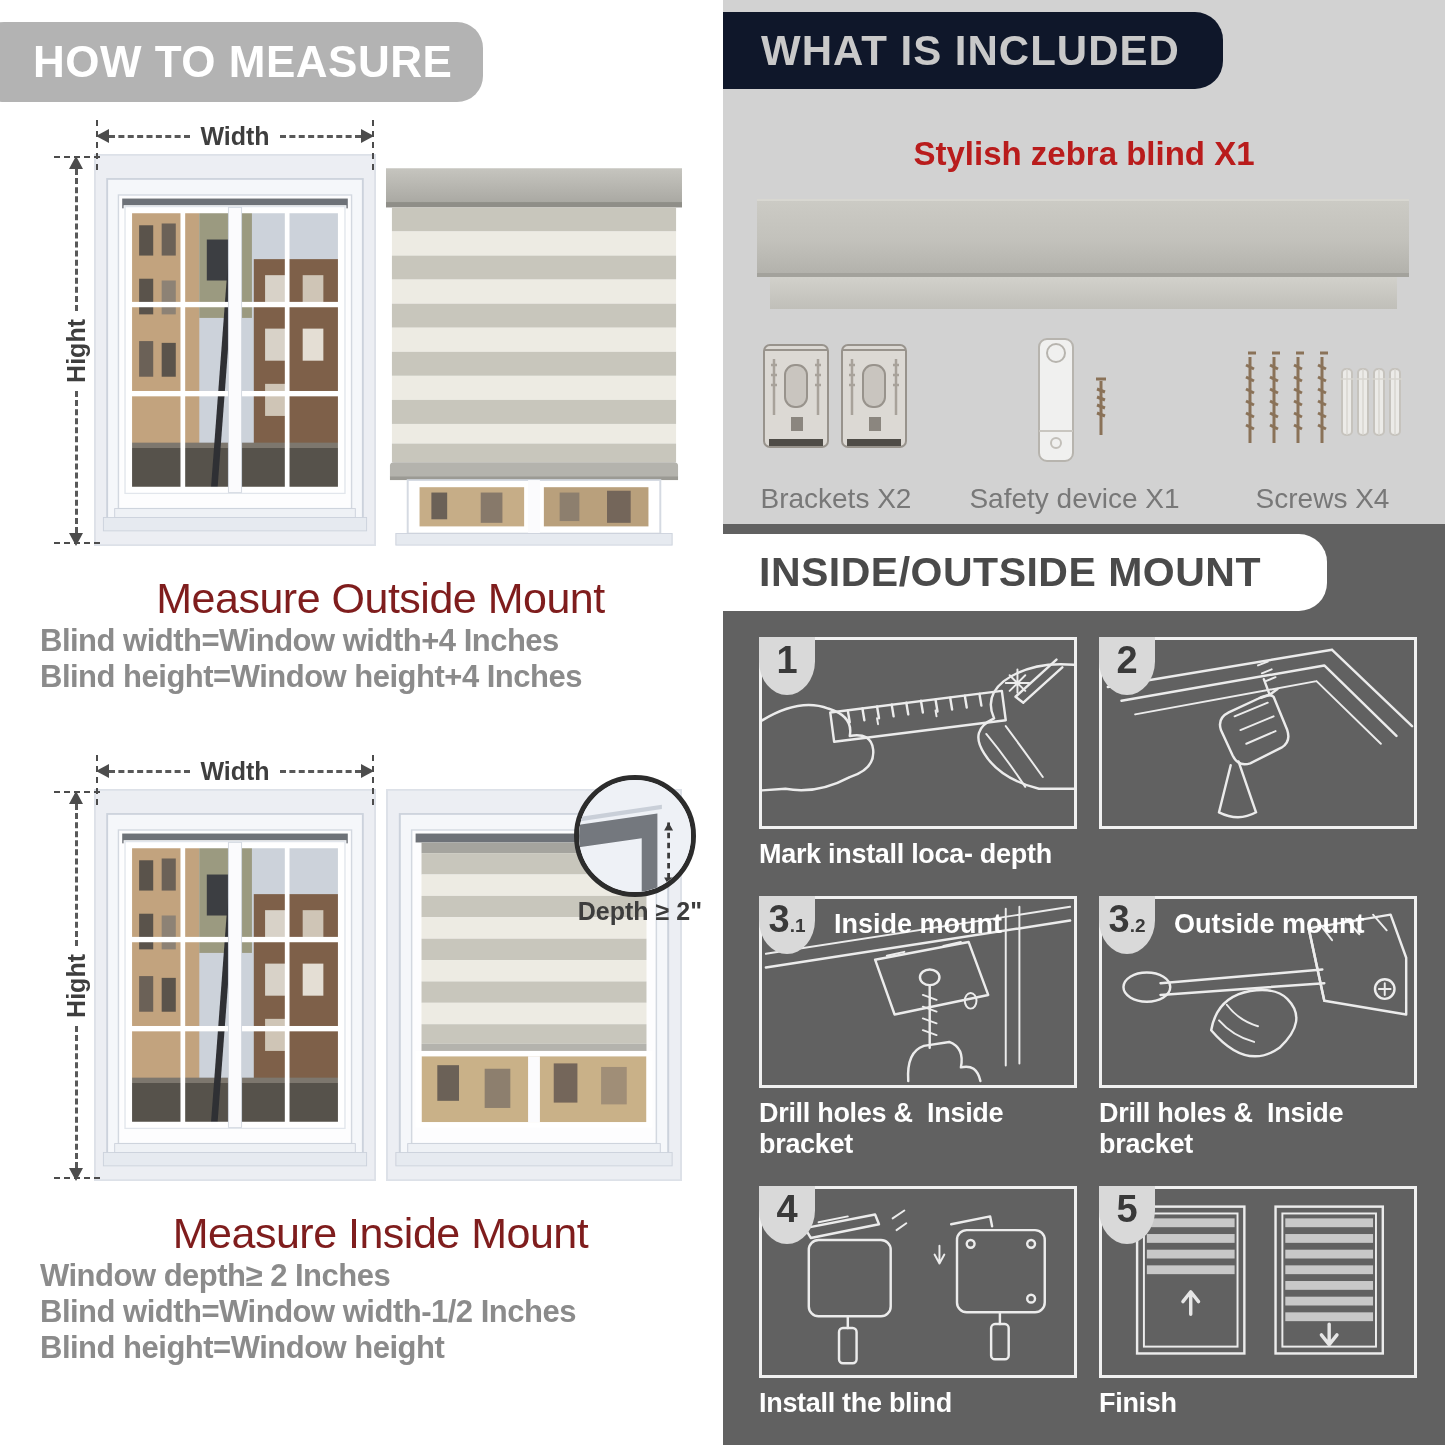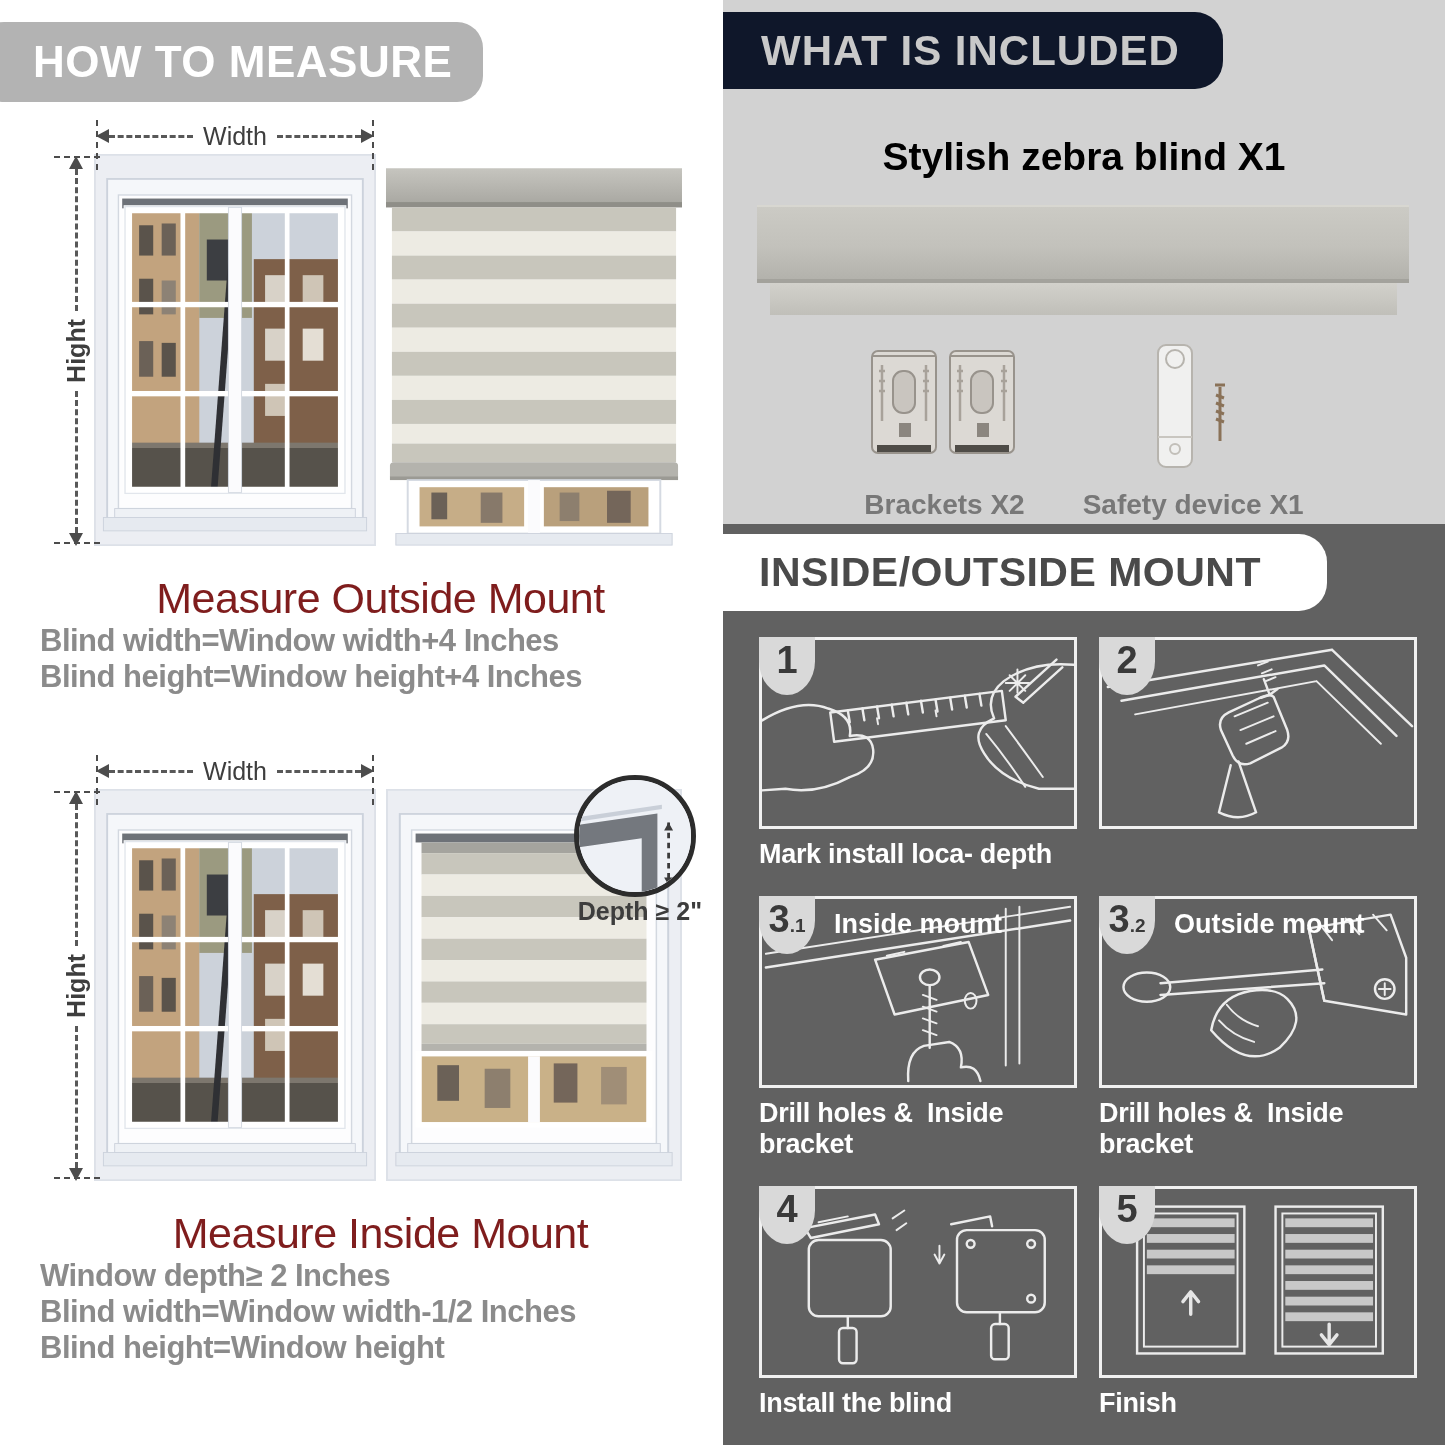"Width" .wlabel { font-weight: normal -> bold }
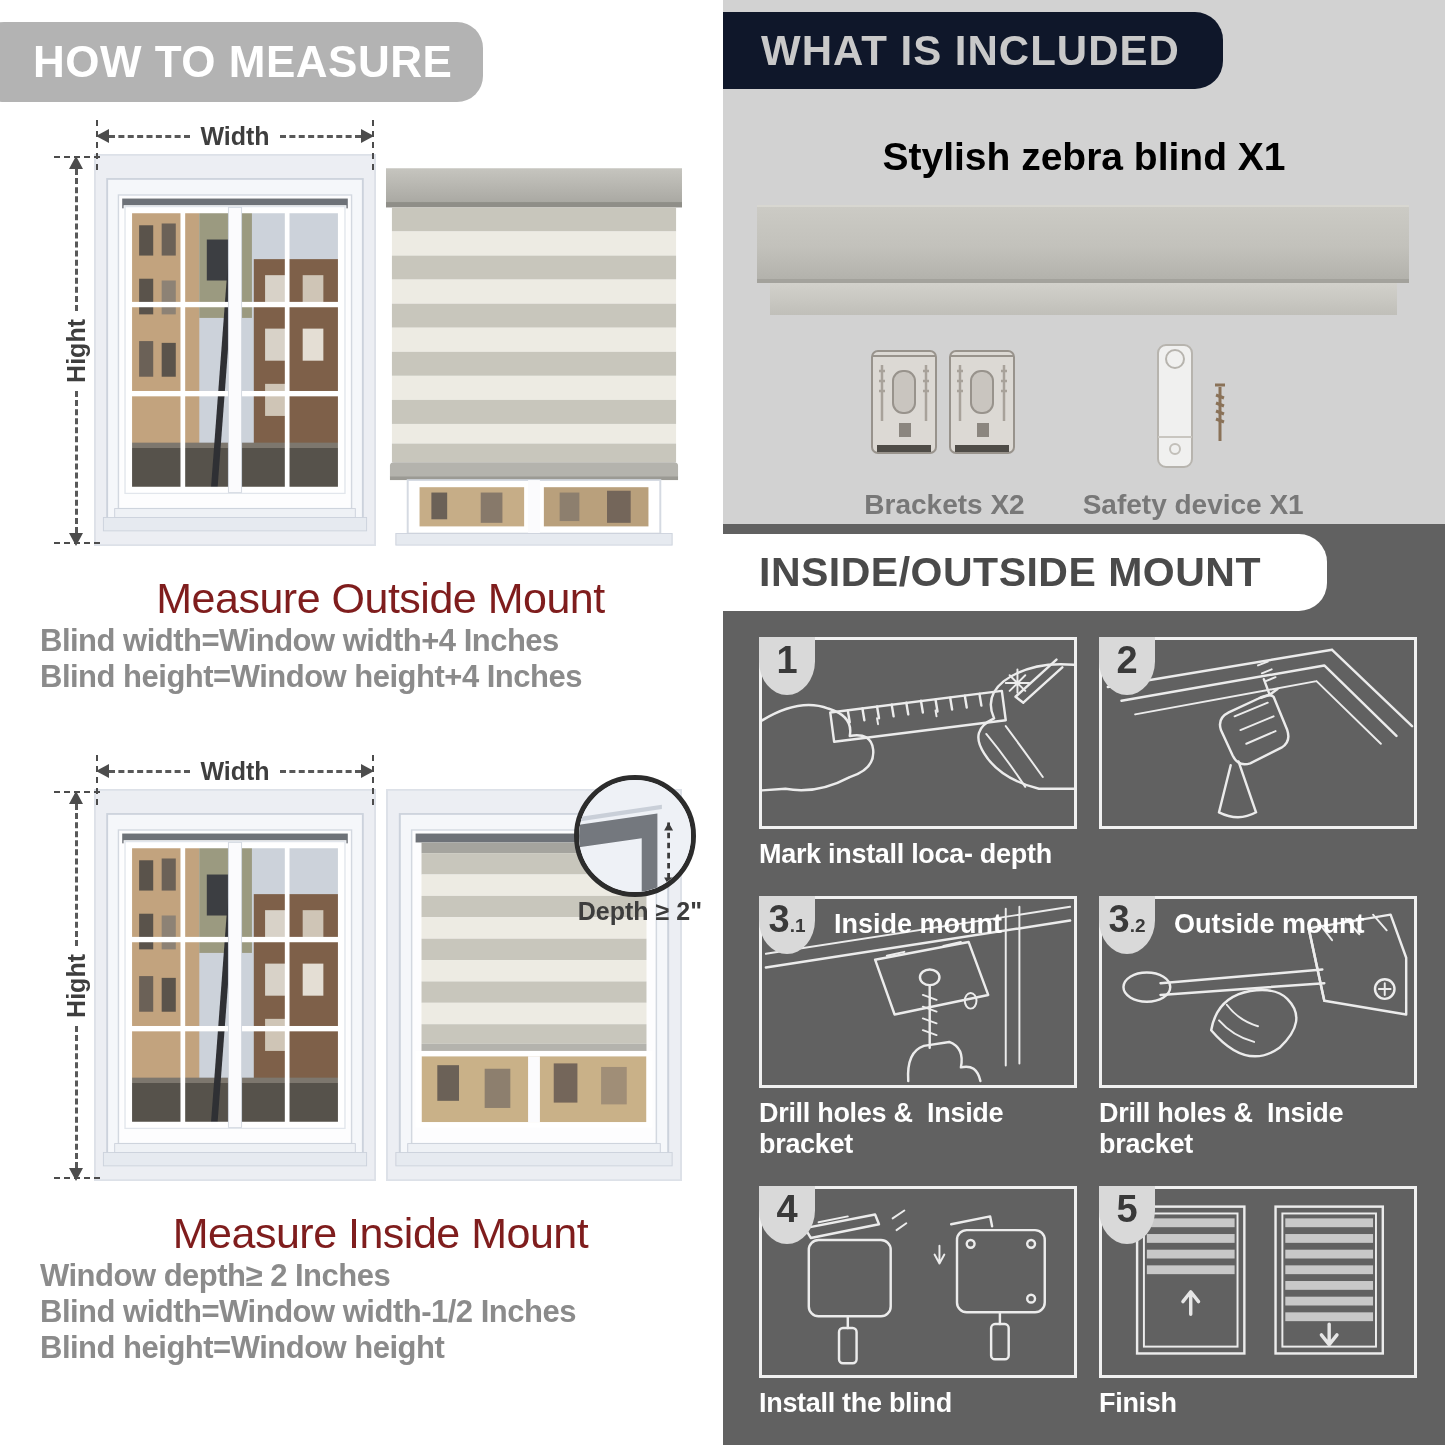"Stylish zebra blind X1" .inc-title { color: #000000 -> #b91c1c; font-size: 39px -> 33px }
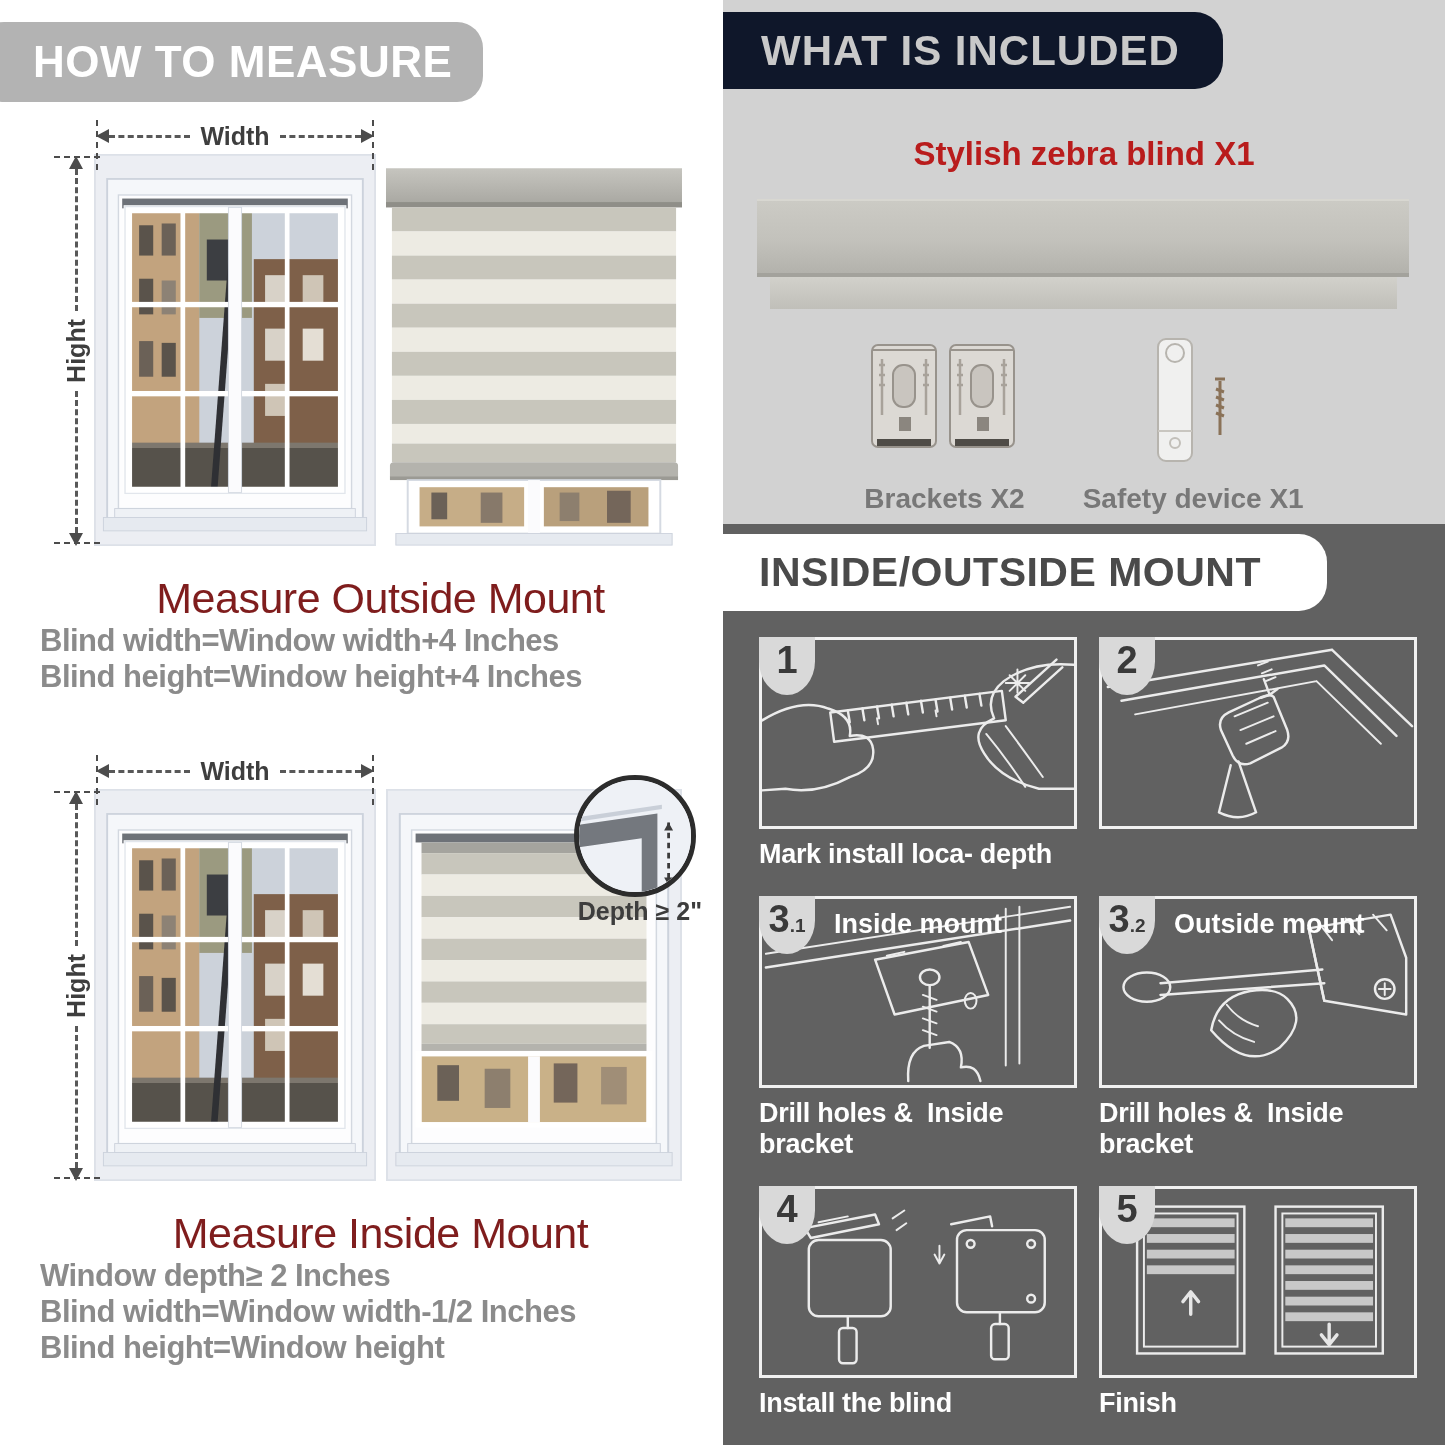"Brackets X2" .item-label { font-weight: bold -> normal }
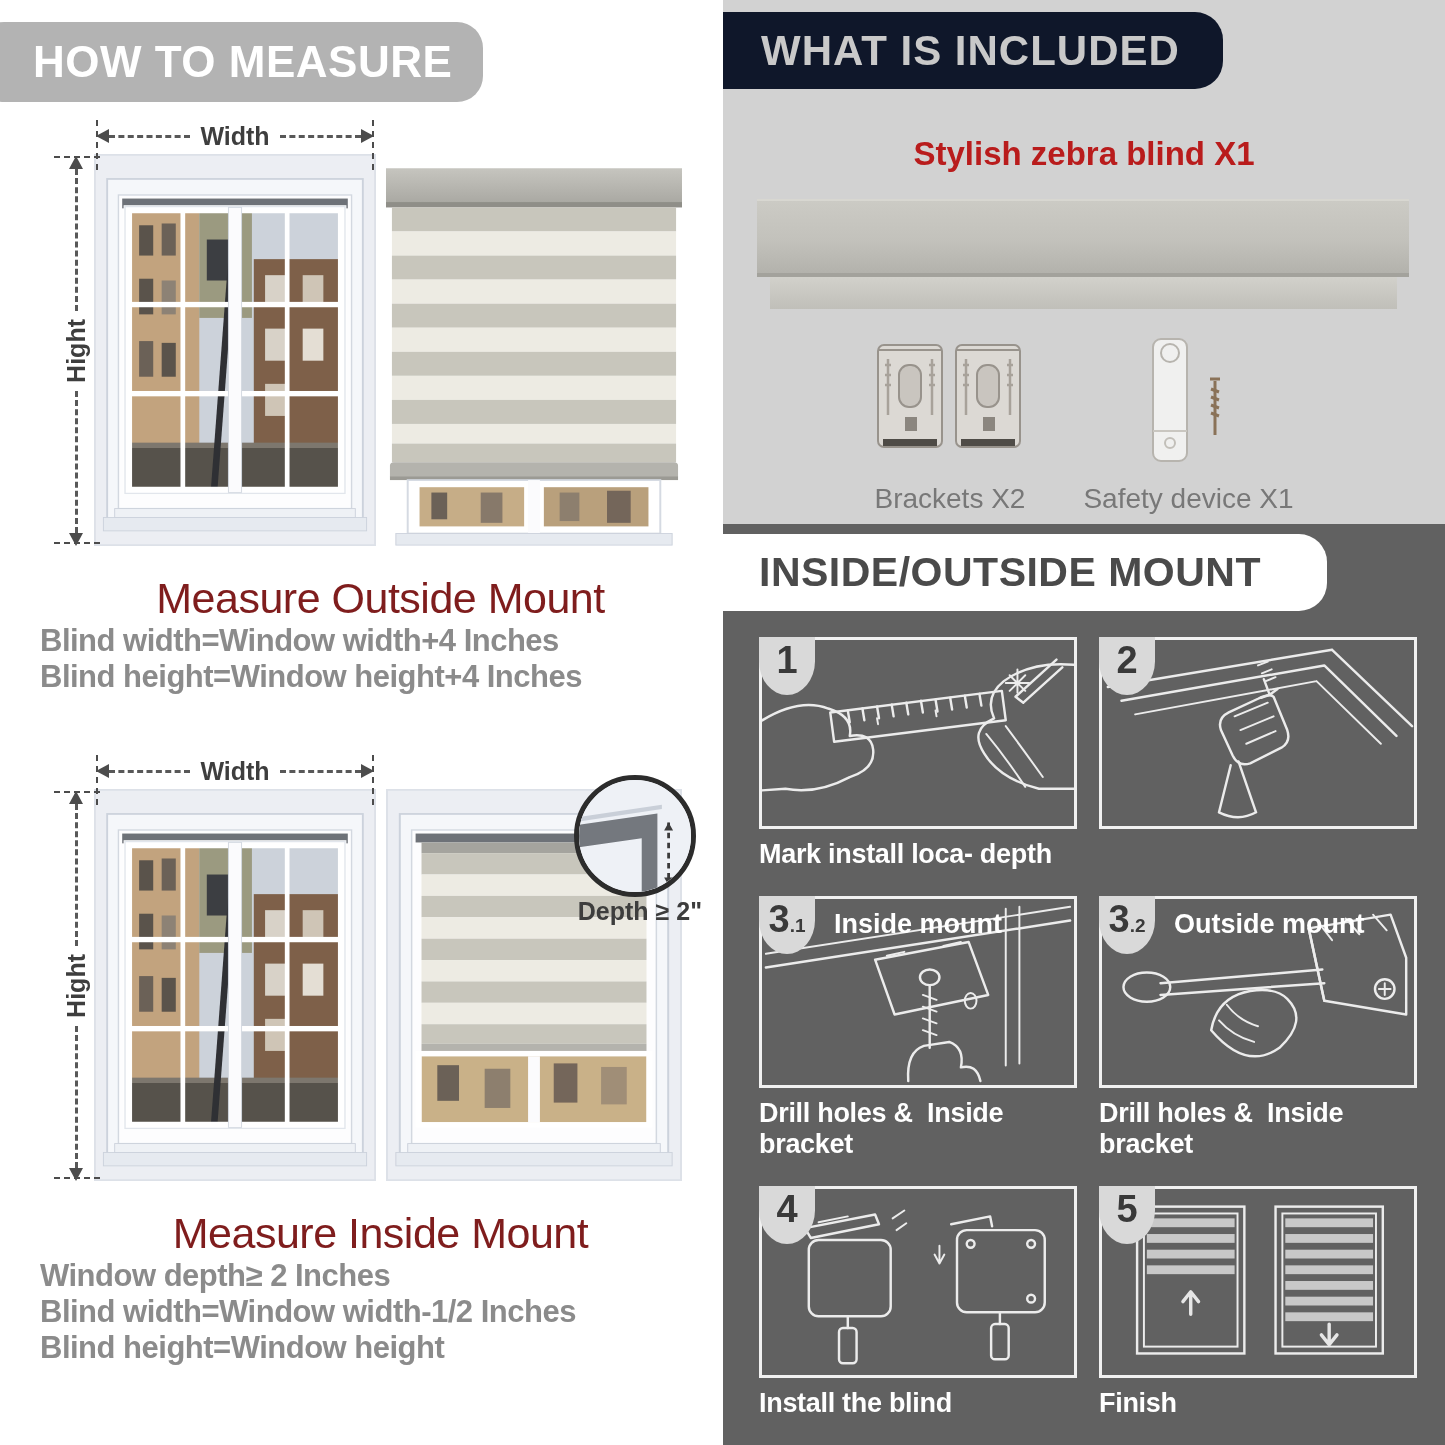"Screws X4" div.item { html: none -> <div> <svg> <use></use> </svg> <div>Screws X4</div> </div> }
